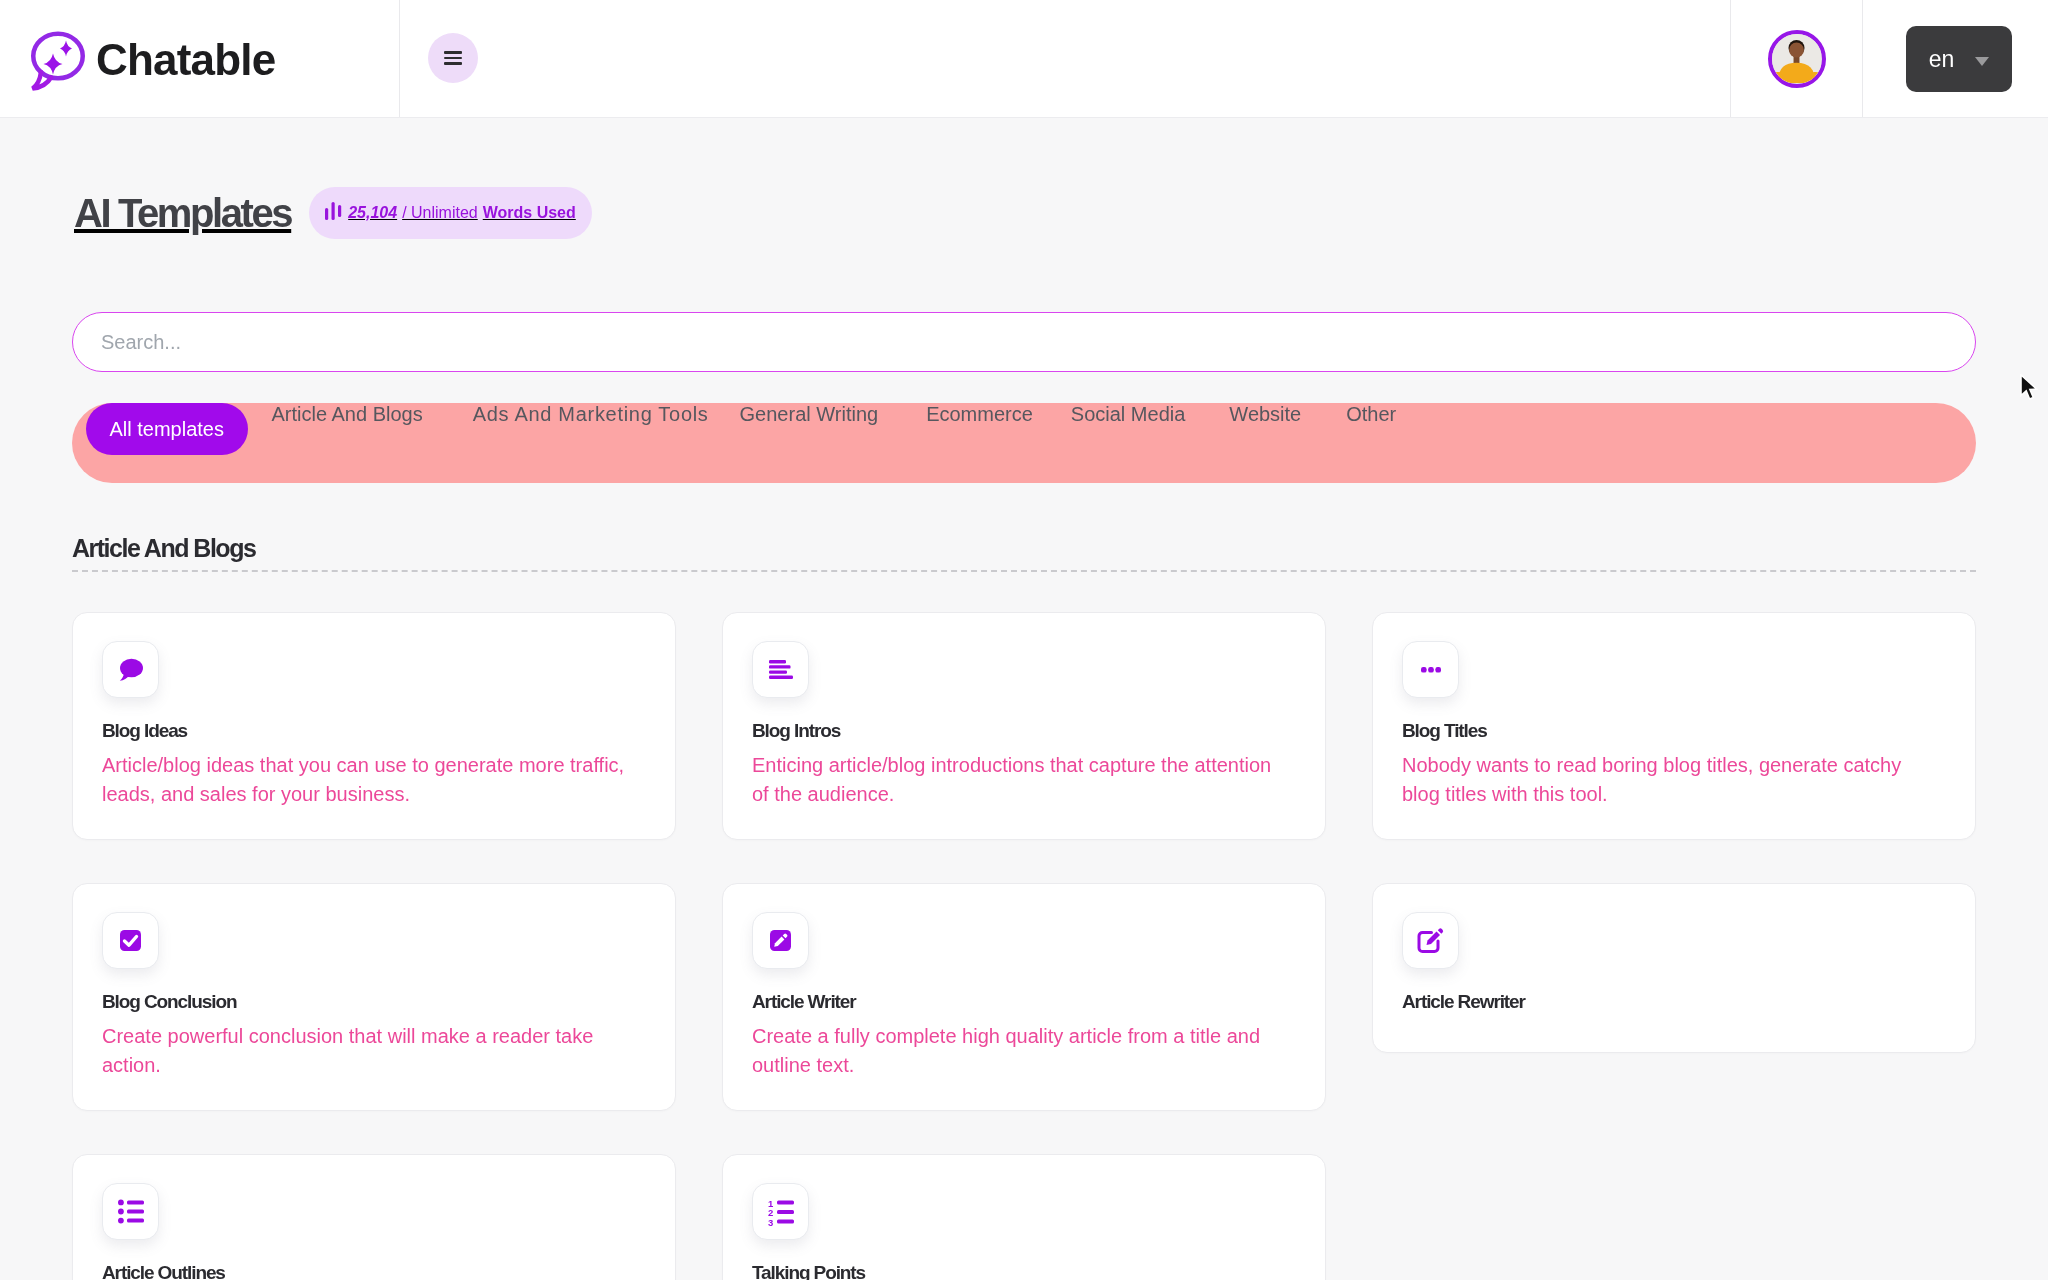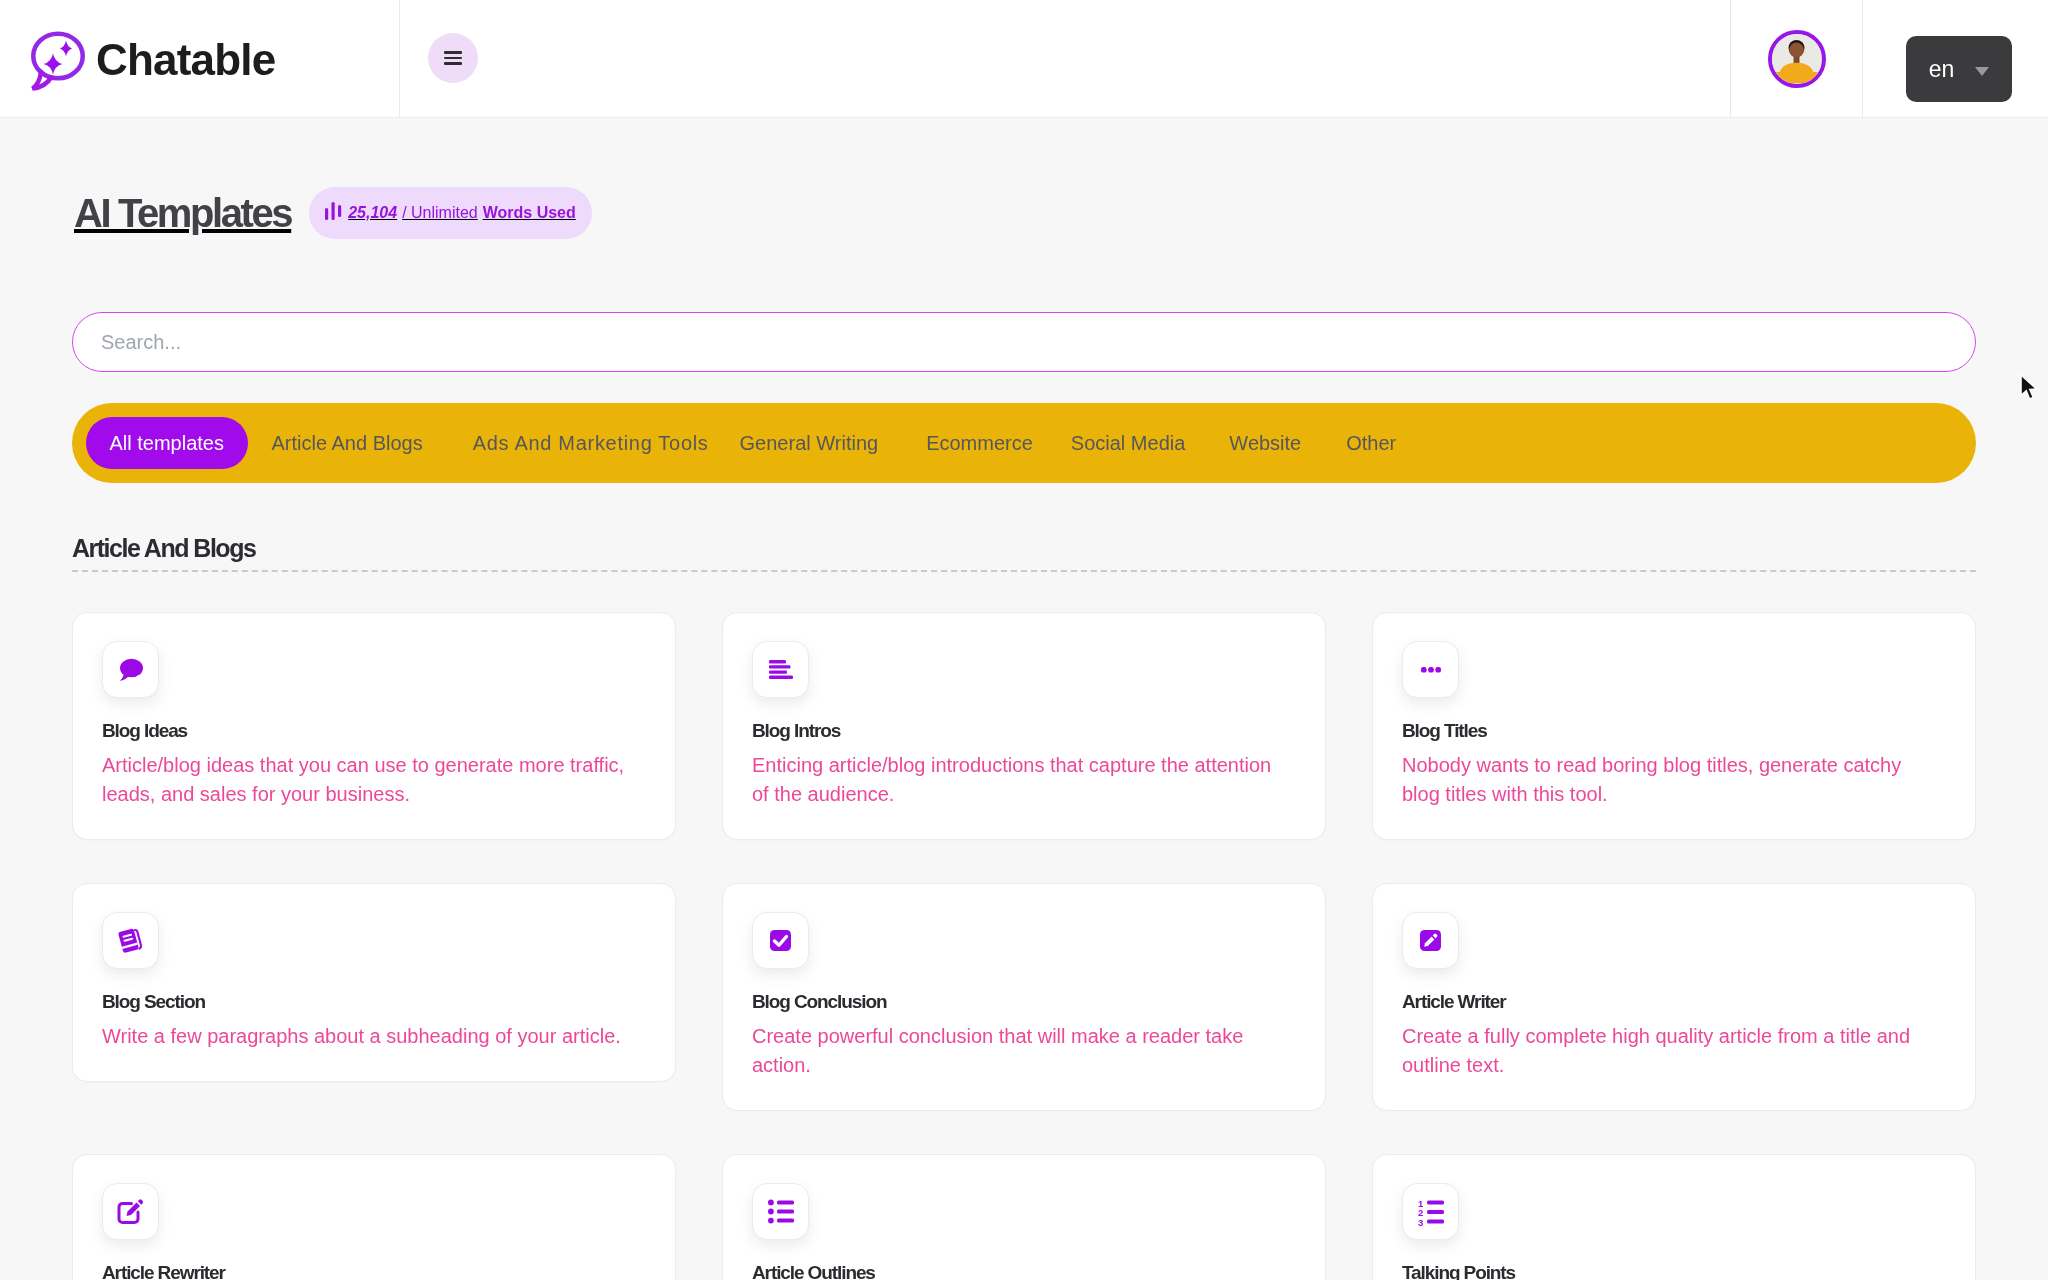"en" .lang { top: 36px -> 26px }
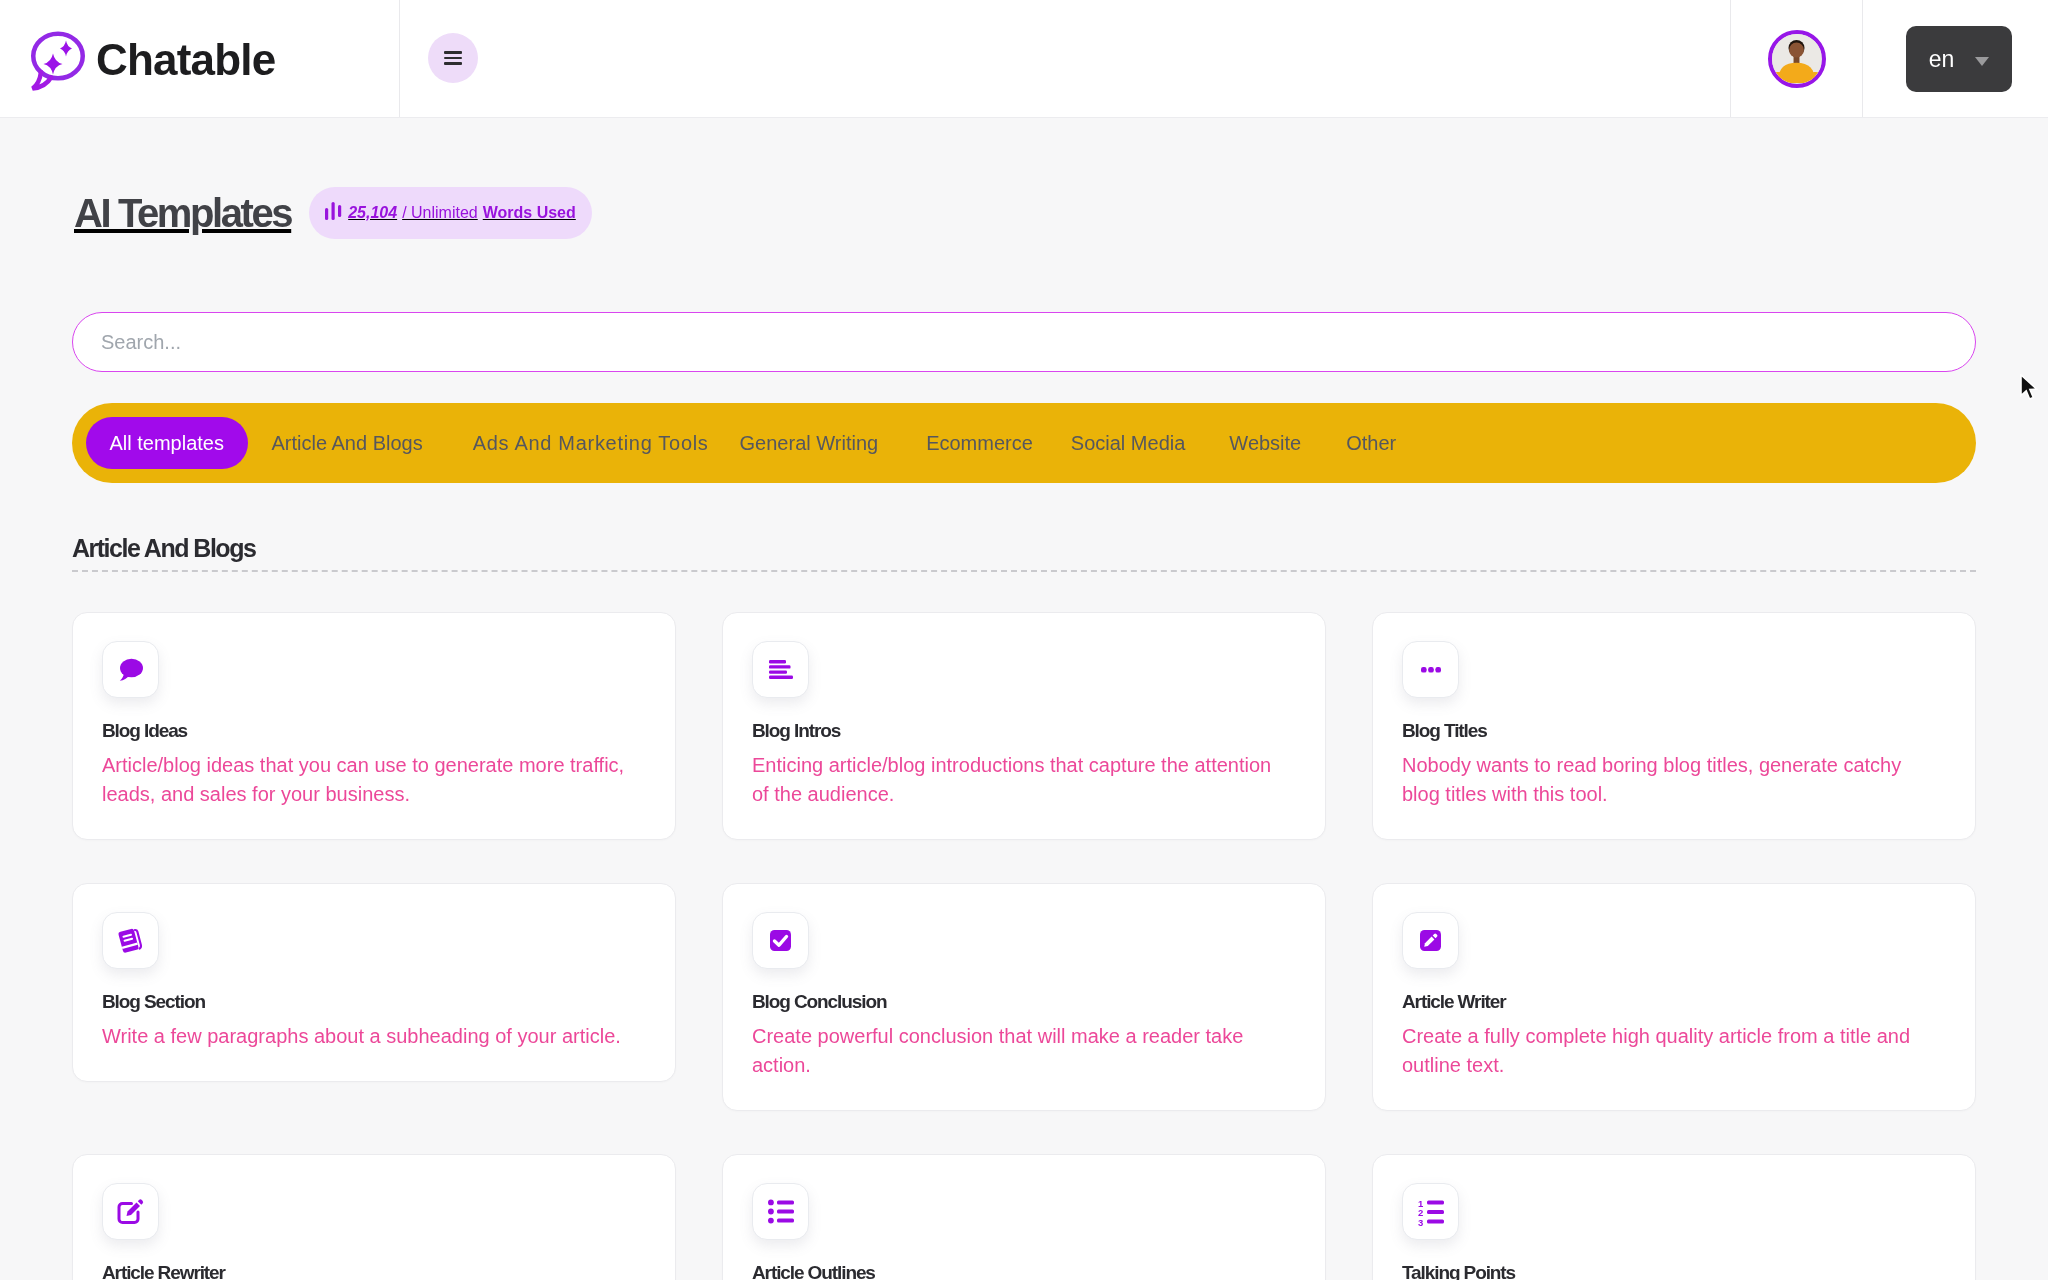"All templates" .tabs { align-items: center -> none; background: #eab308 -> #fca5a5 }
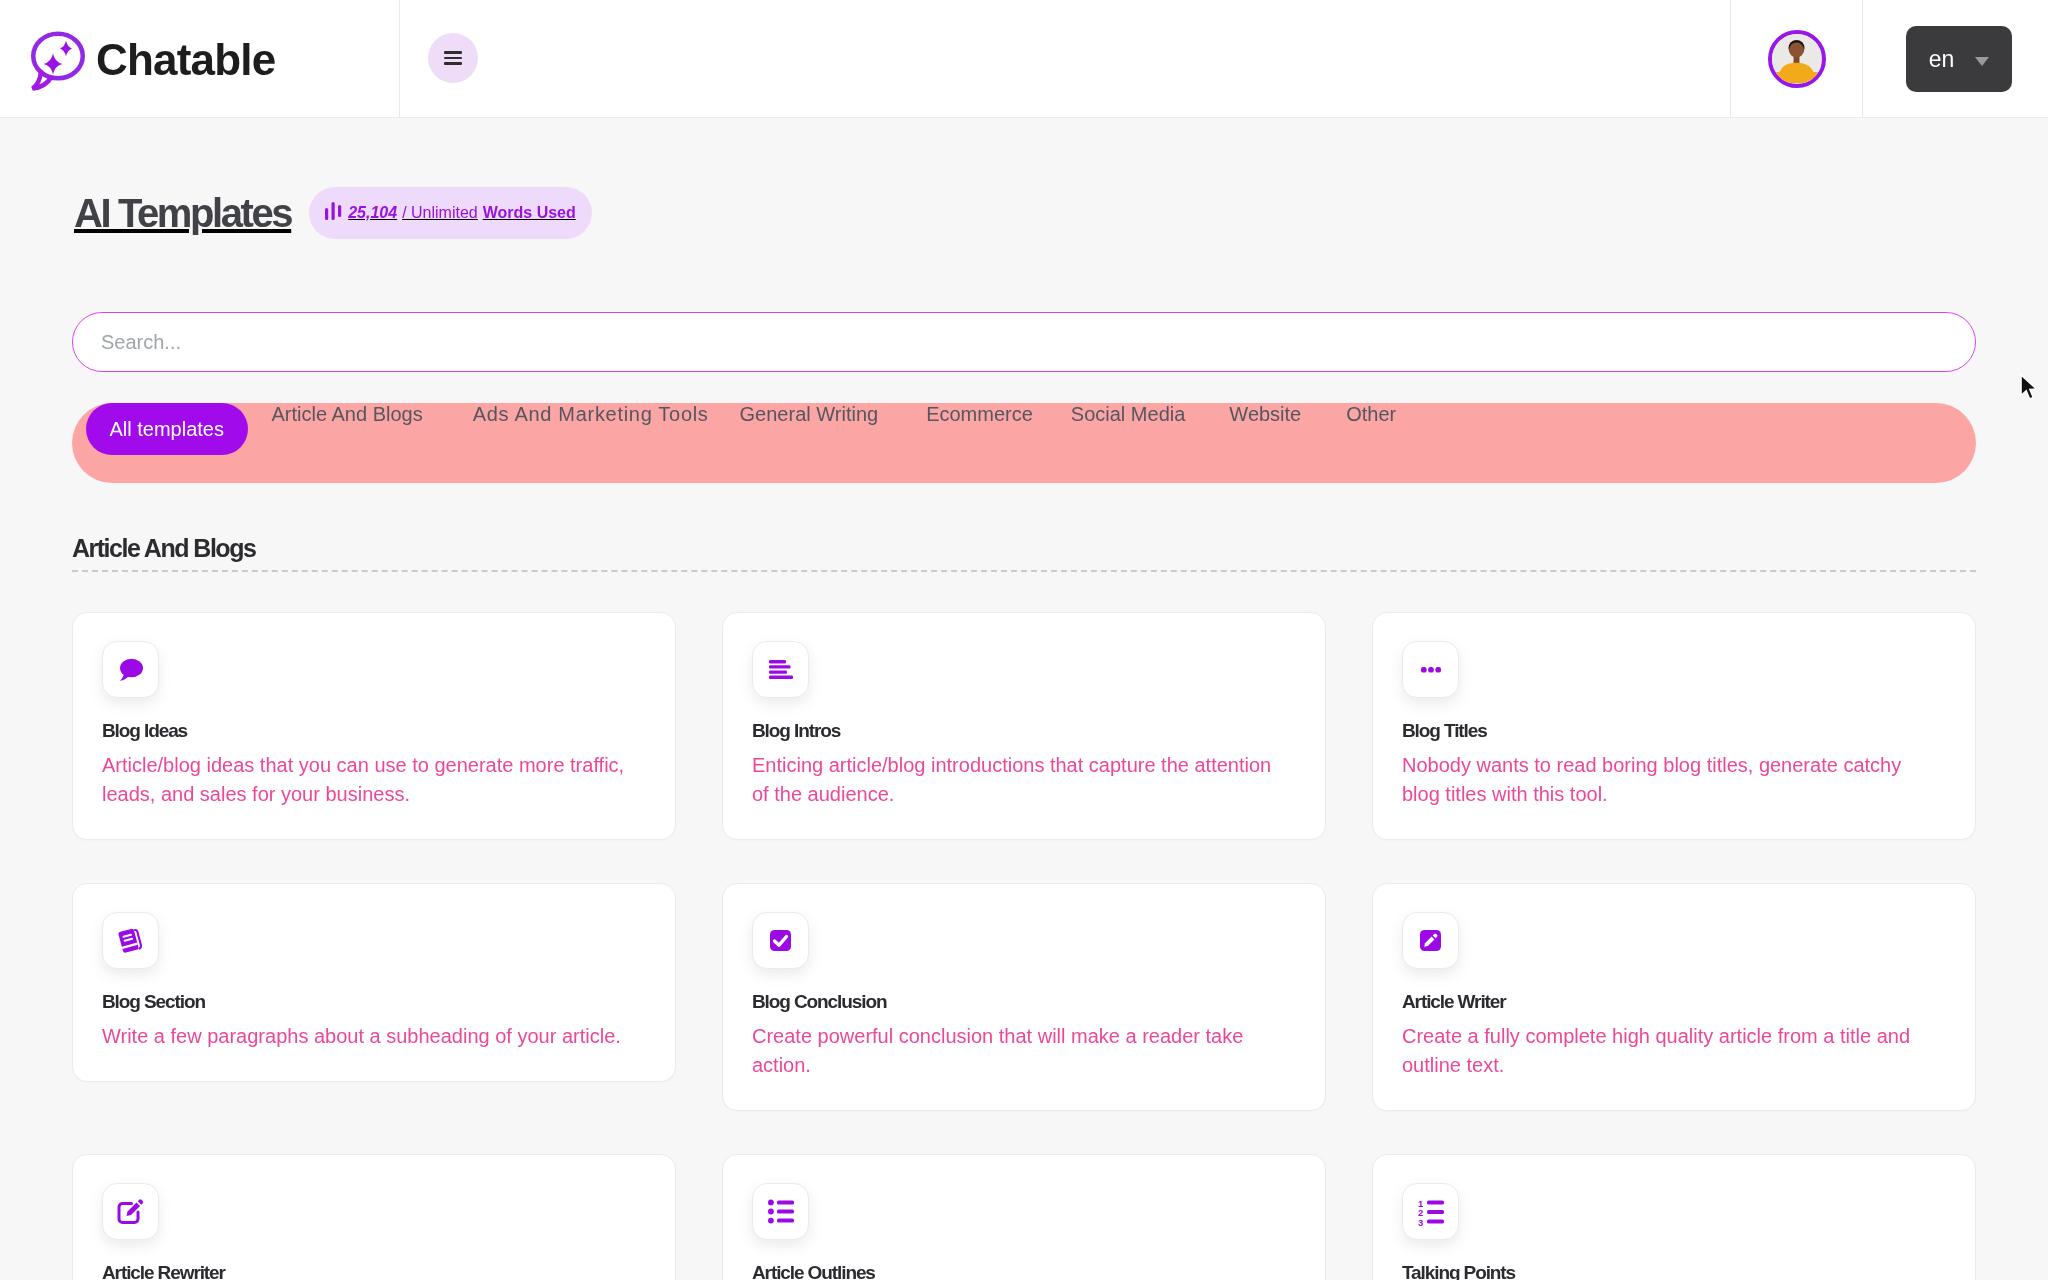"Blog Section" div.card { html: <div> <div> <svg> <g> <rect></rect> <rect></rect> <rect></rect> <rect></rect> <path></path> </g> </svg> </div> <h3>Blog Section</h3> <p>Write a few paragraphs about a subheading of your article.</p> </div> -> none }
